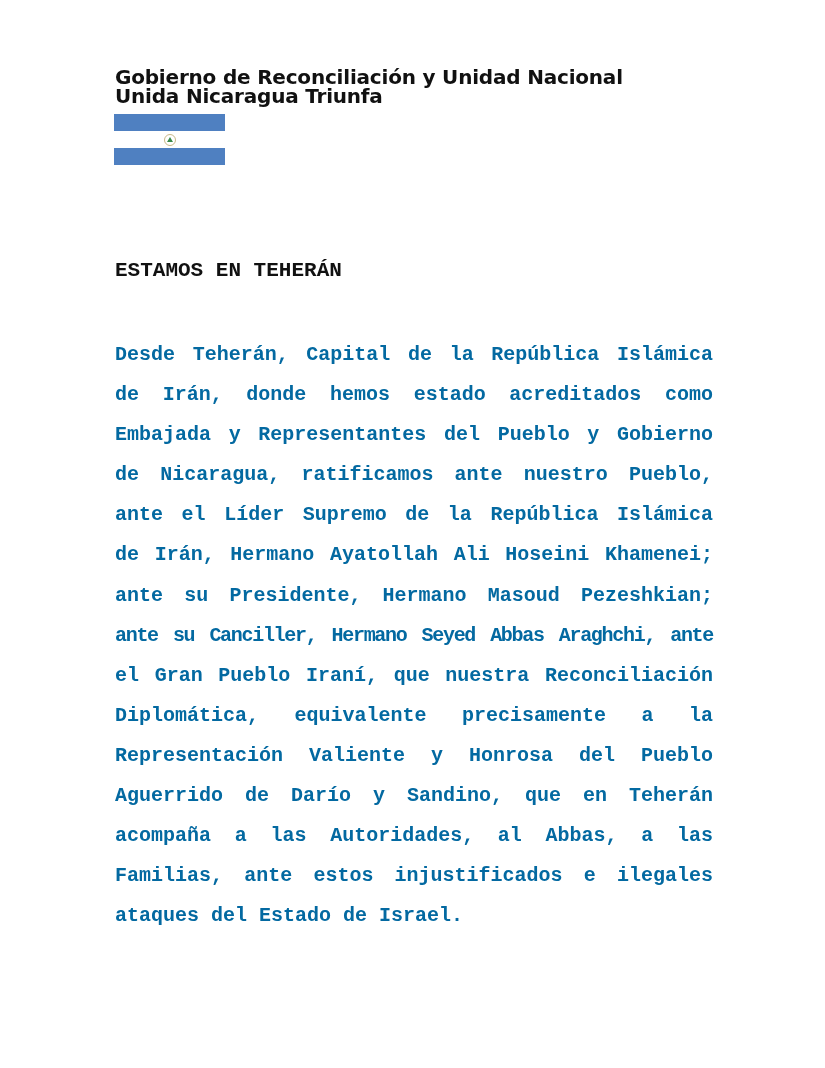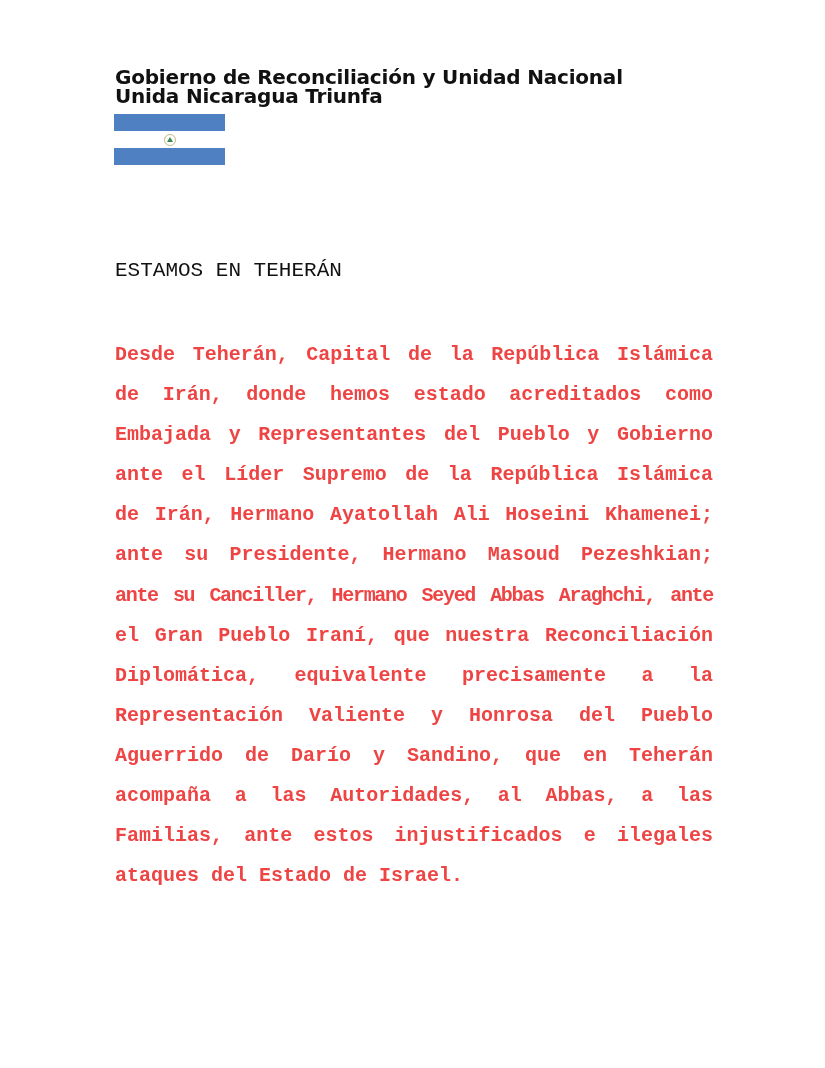"ESTAMOS EN TEHERÁN" .title { font-weight: normal -> bold }
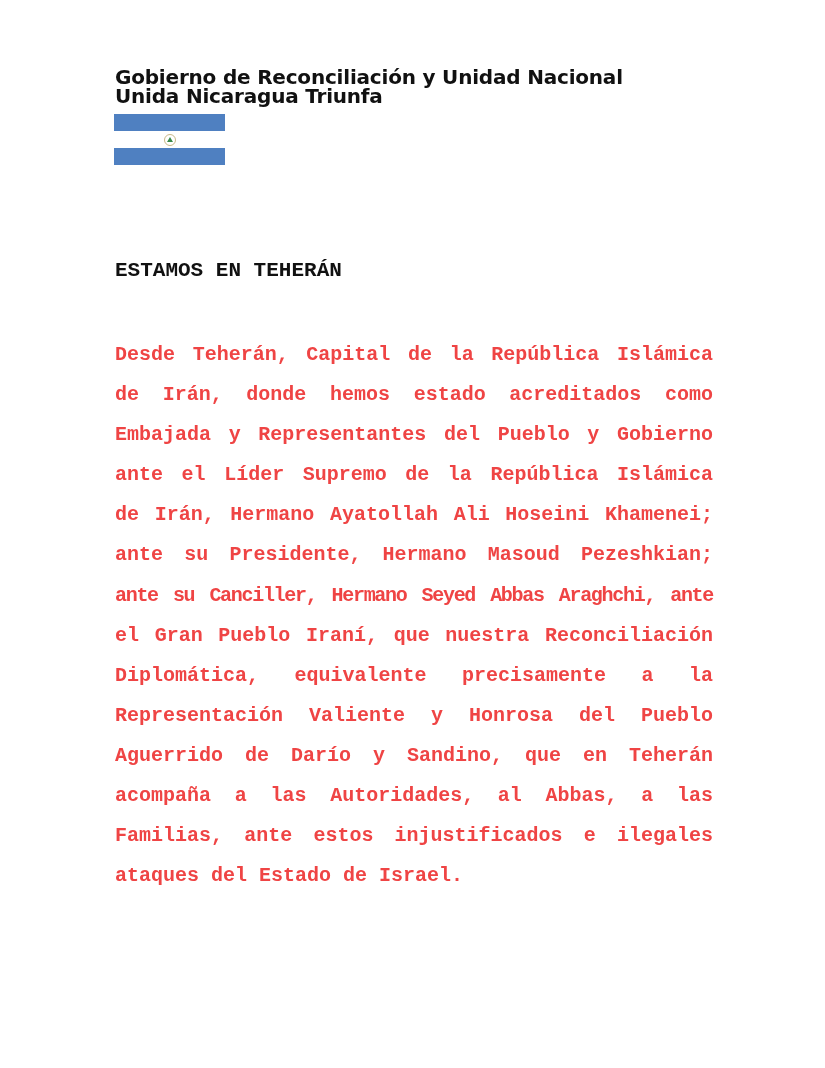"Desde Teherán, Capital de la" .body { color: #ef4444 -> #0369a1 }
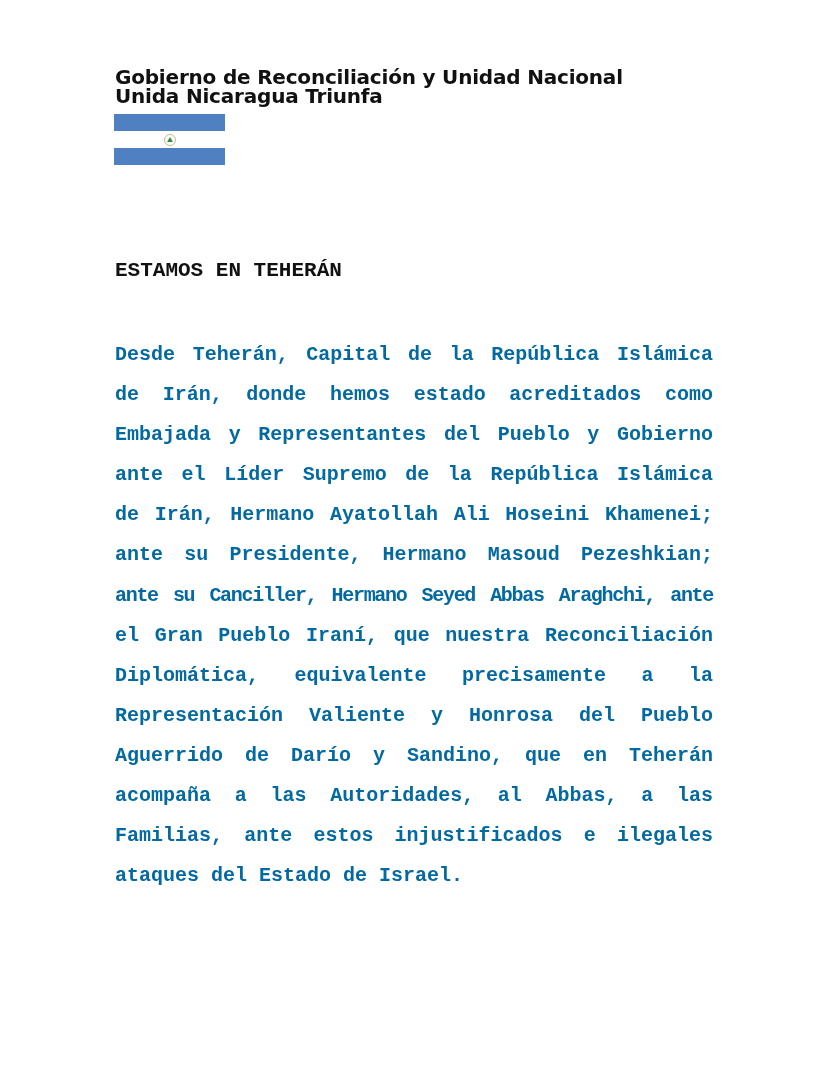"de Nicaragua, ratificamos ante nuestro" span.line { html: none -> <span>de Nicaragua, ratificamos ante nuestro Pueblo,</span> }
